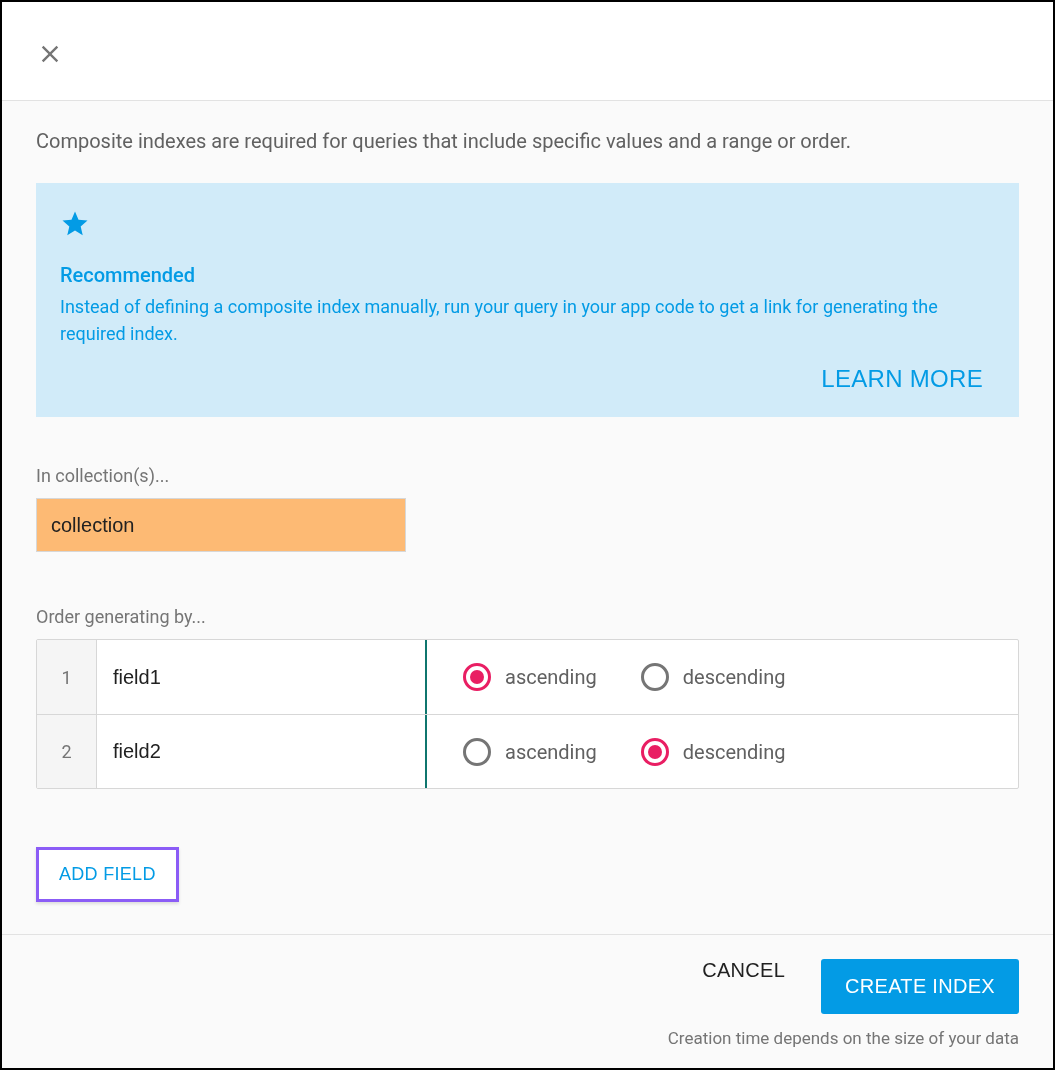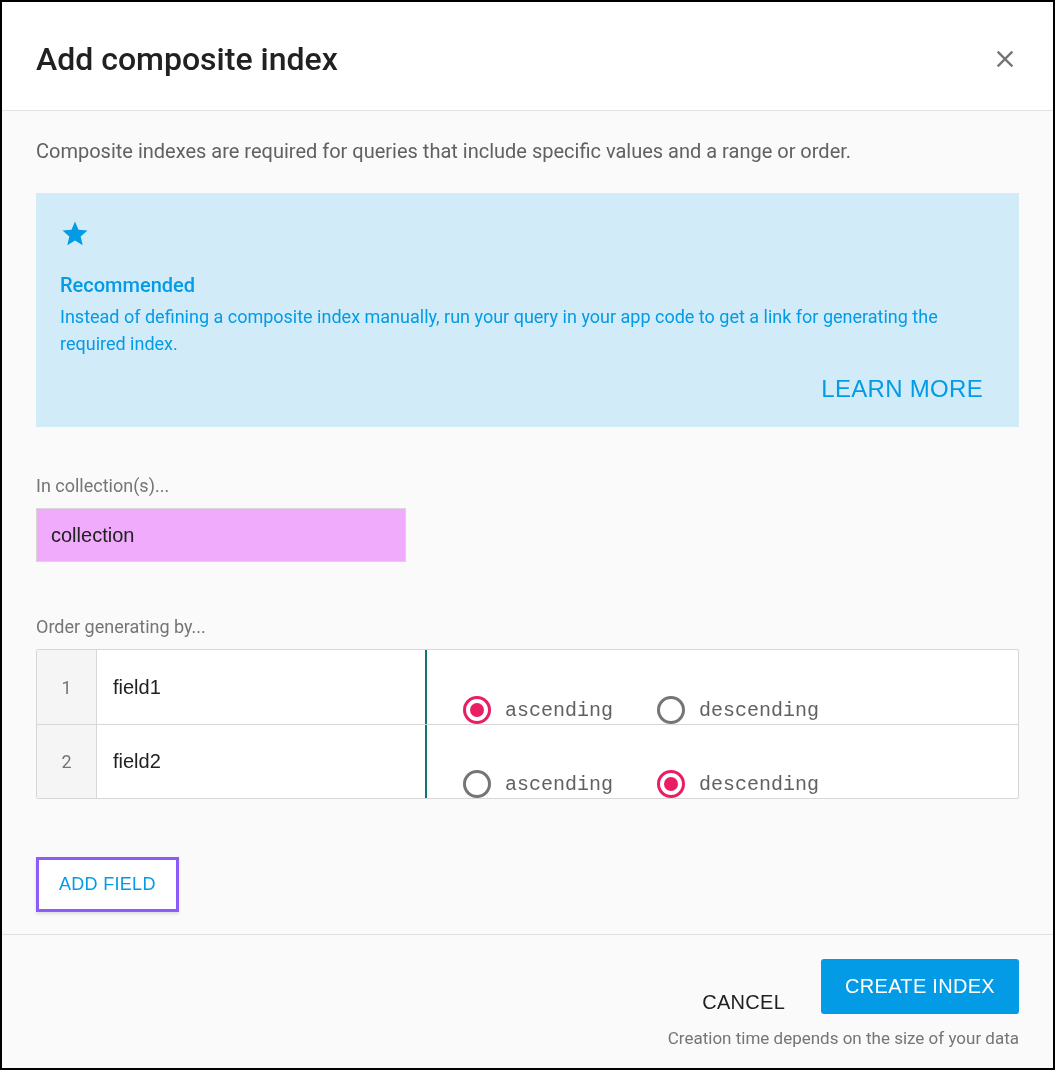"Add composite index" h1 { html: <h1>Add composite index</h1> -> none }
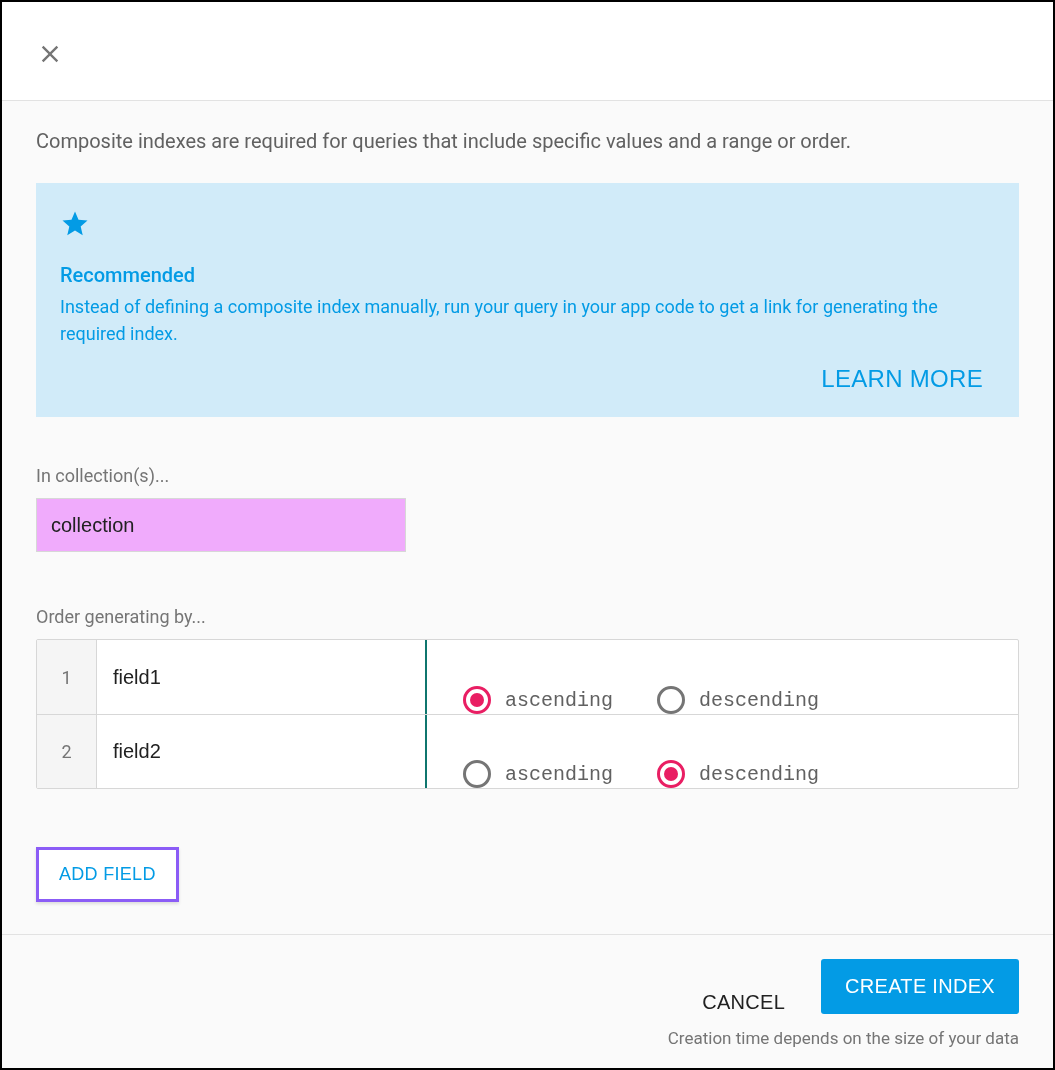"collection" .text-input { background: #f0abfc -> #fdba74 }
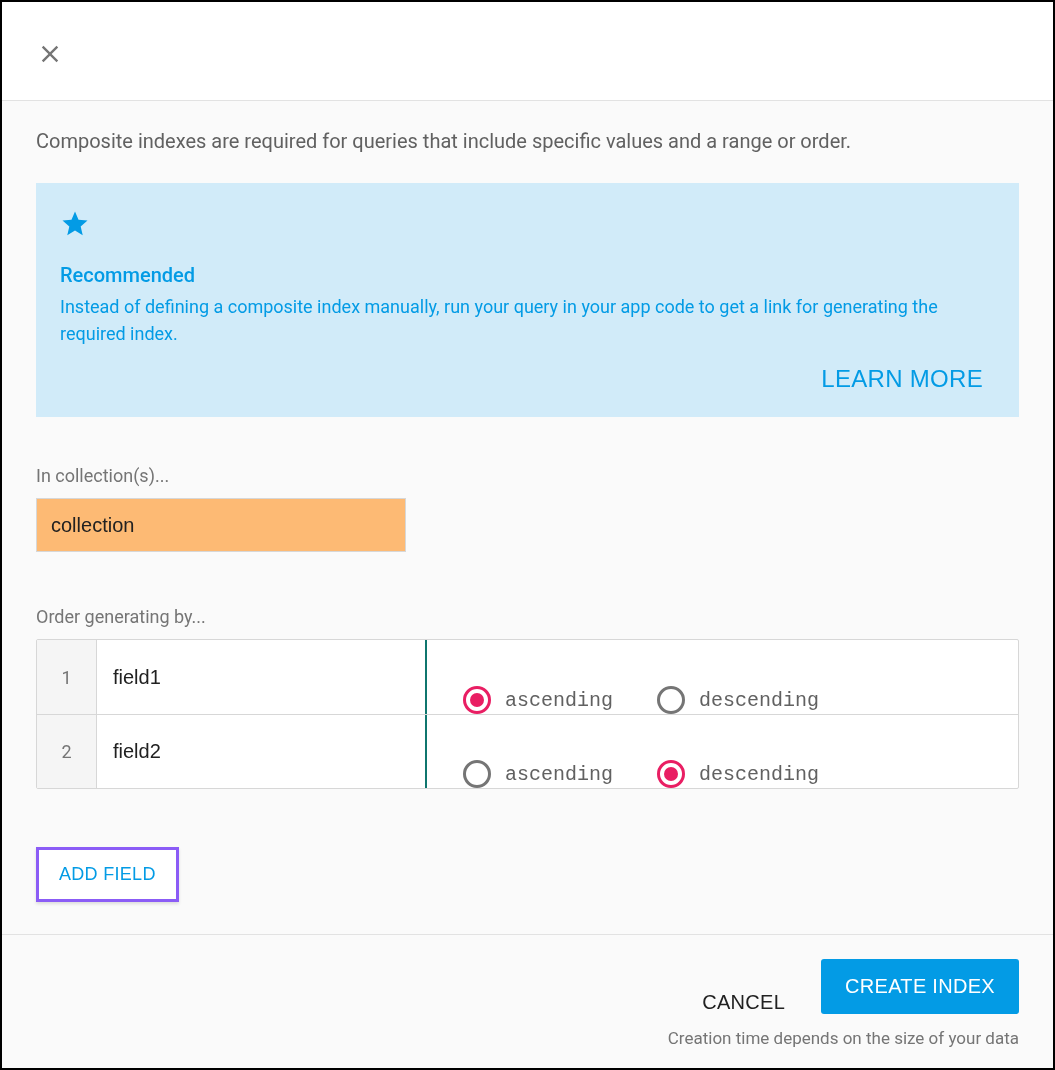"ascending" .order-radios { align-items: flex-end -> center; font-family: Liberation Mono, monospace -> none }
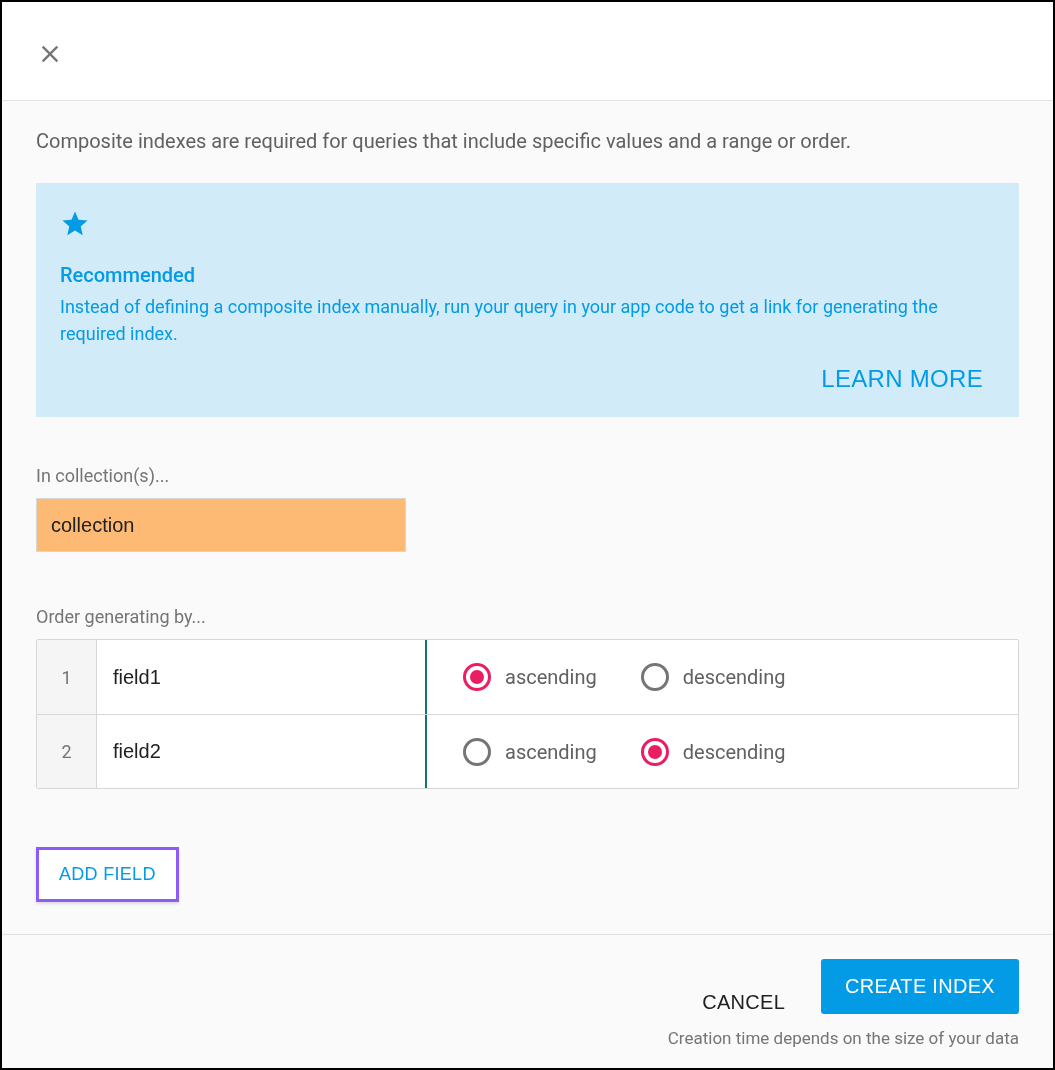"CANCEL" .footer-actions { align-items: flex-end -> flex-start }
